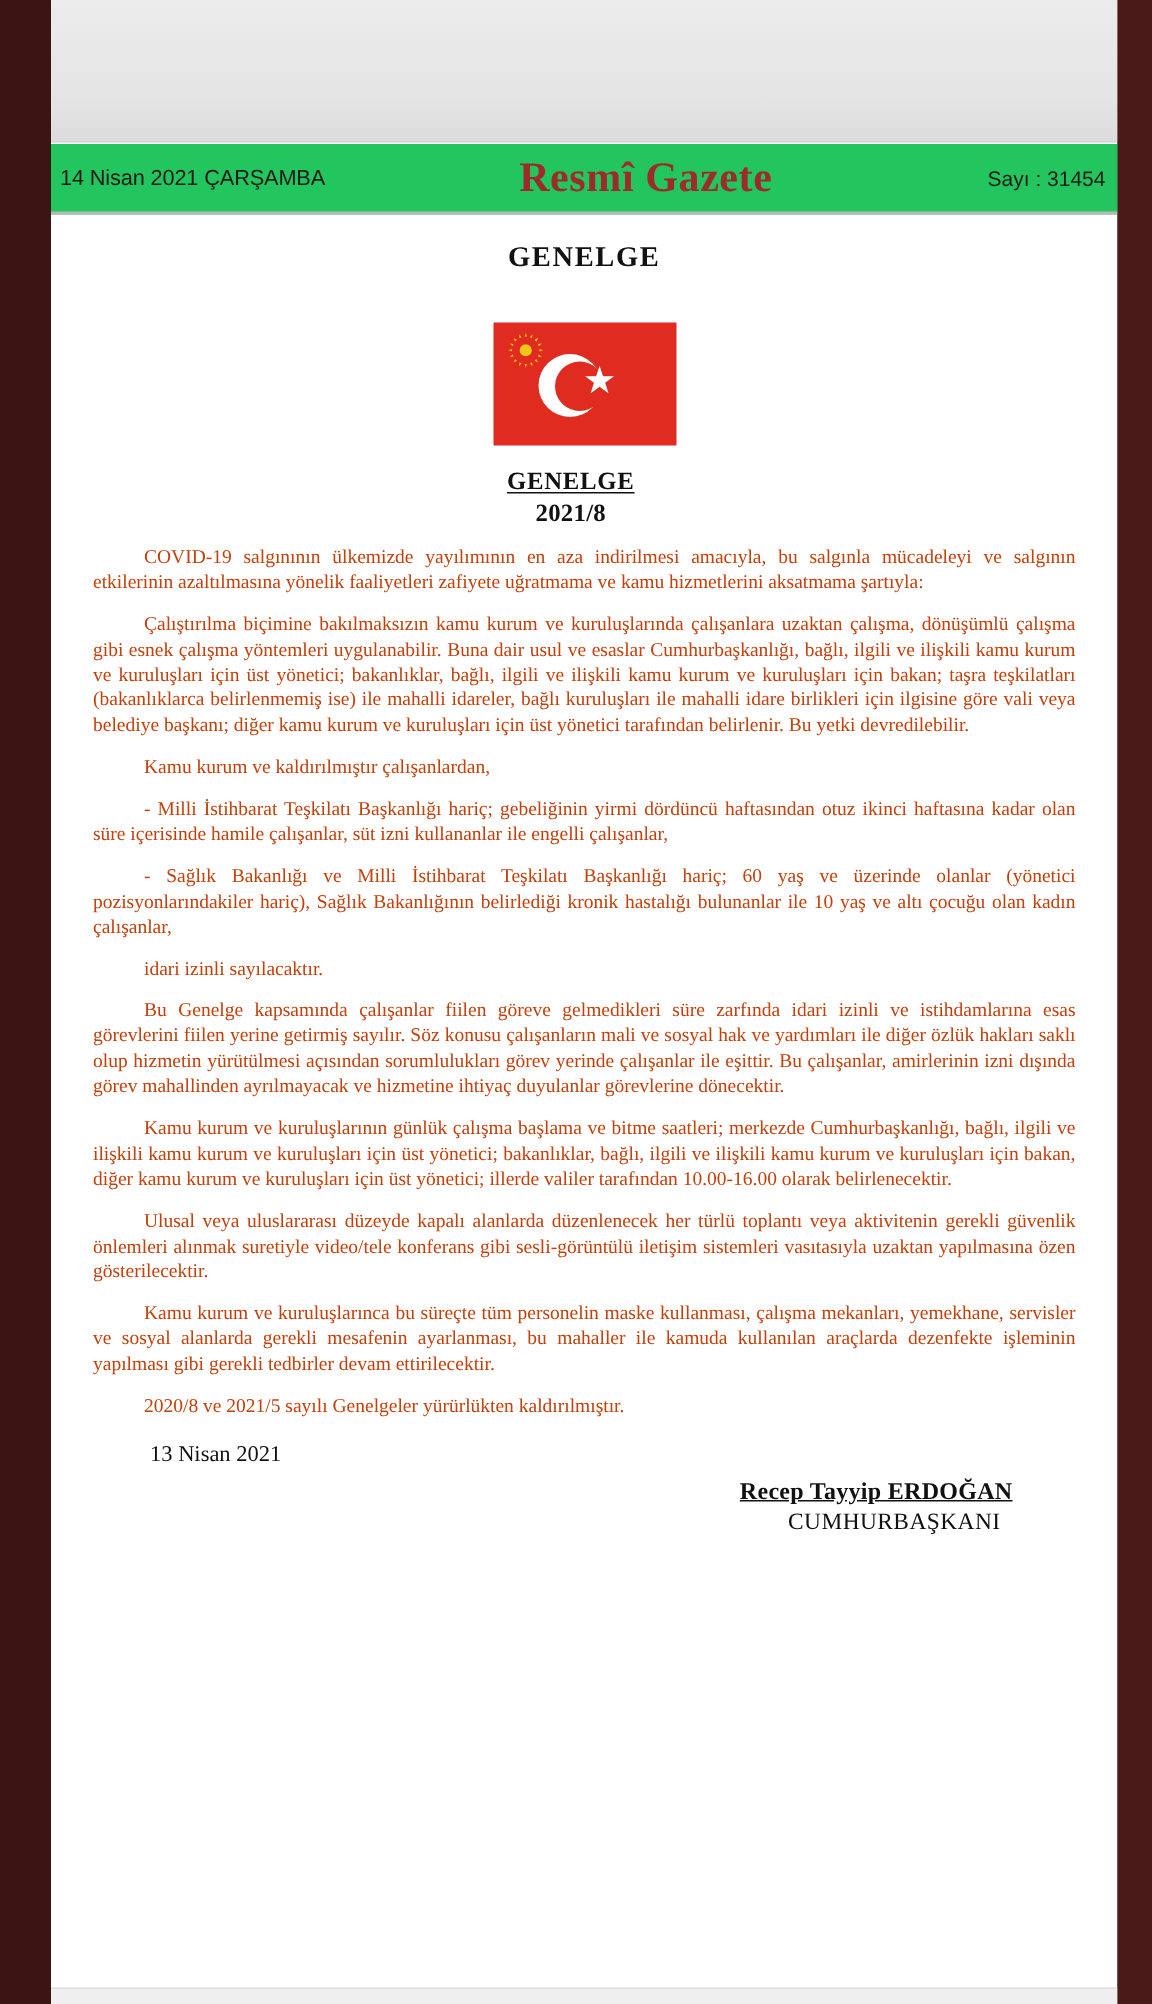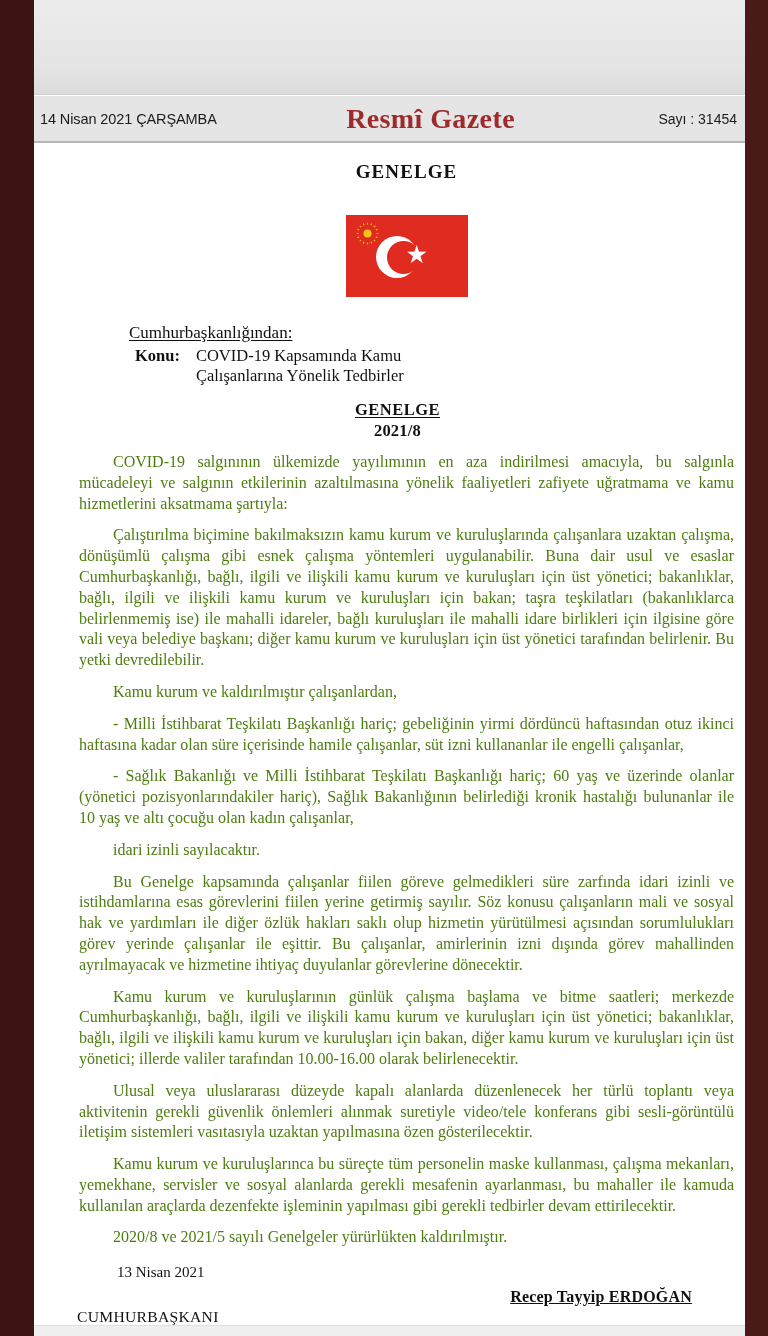"14 Nisan 2021 ÇARŞAMBA" .header { background: #e5e5e5 -> #22c55e }
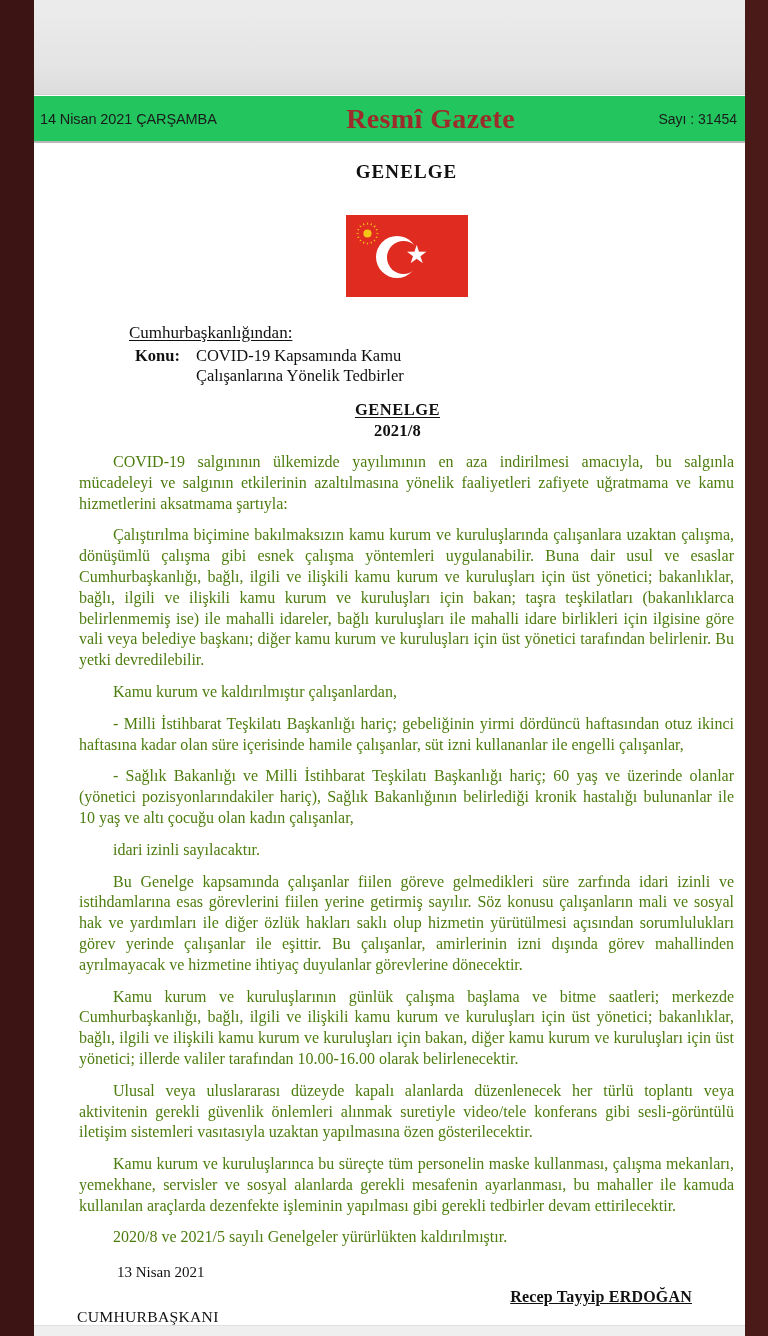"GENELGE" .doc { left: 17px -> 0 }
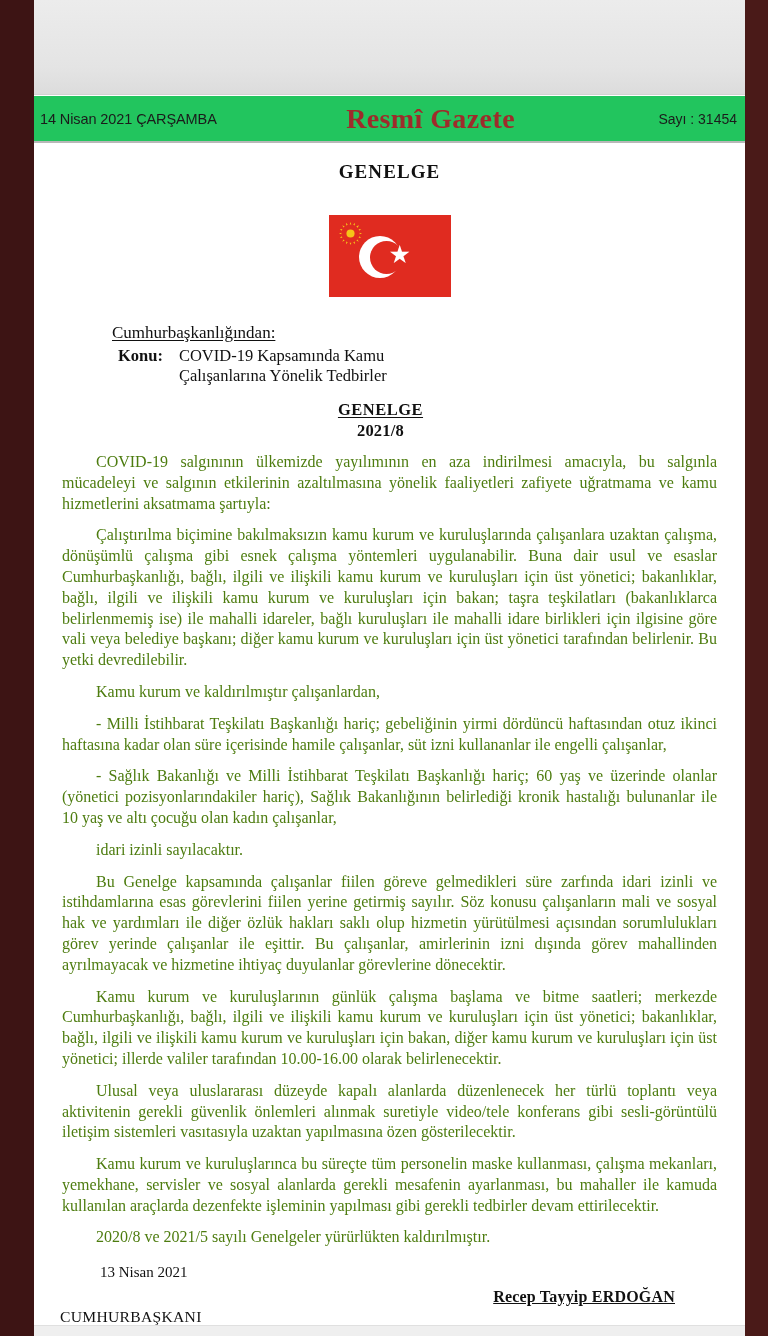"Cumhurbaşkanlığından:" div.subject-block { html: <div> <div>Cumhurbaşkanlığından:</div> <div> <div>Konu:</div> <div> <div>COVID-19 Kapsamında Kamu</div> <div>Çalışanlarına Yönelik Tedbirler</div> </div> </div> </div> -> none }
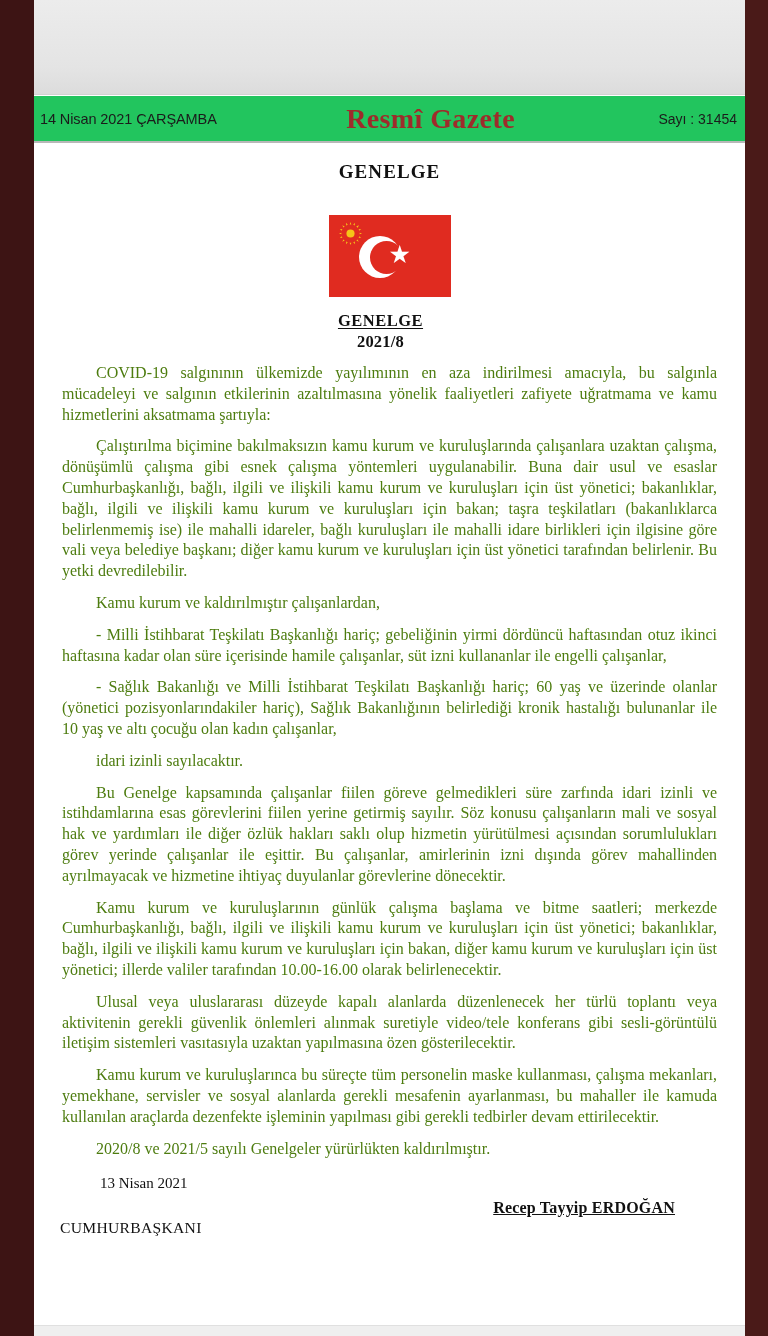"COVID-19 salgınının ülkemizde" .para { color: #4d7c0f -> #c2410c; font-size: 16px -> 13px }
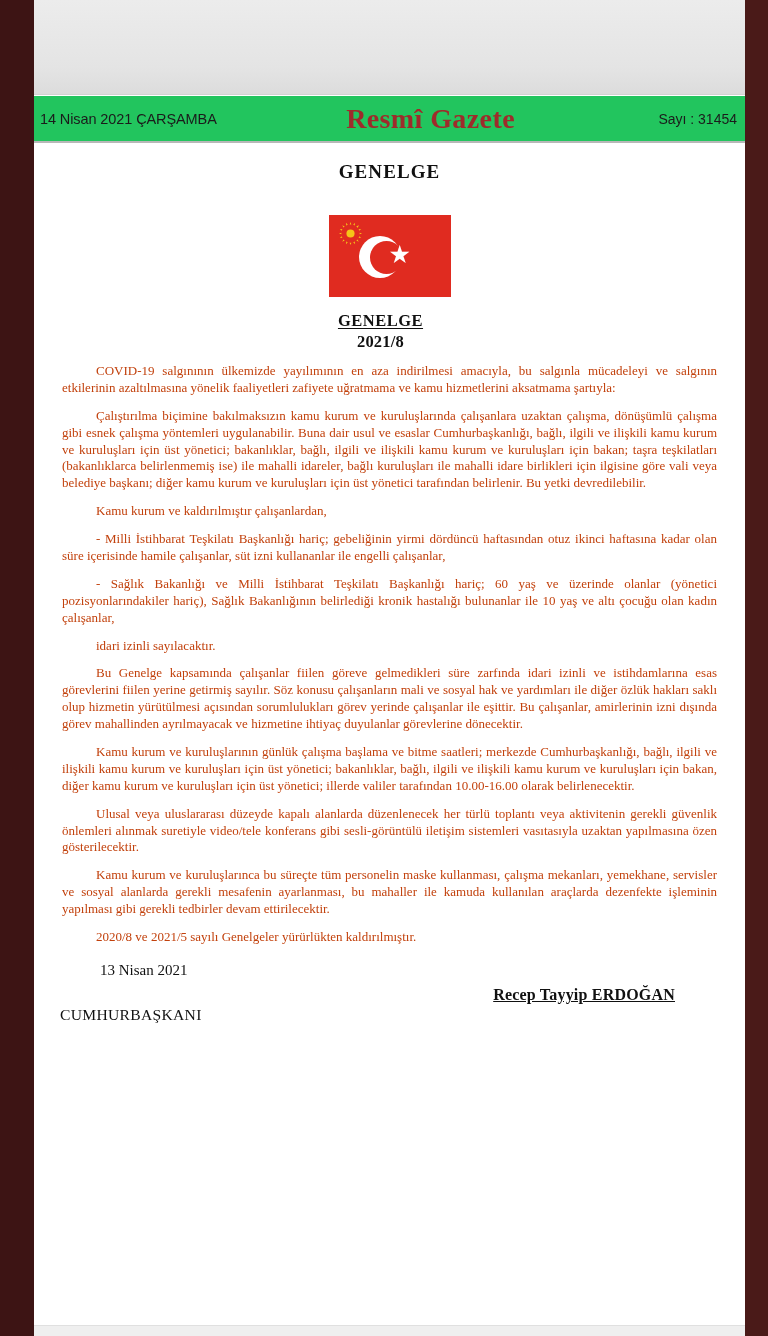"CUMHURBAŞKANI" .sig-role { text-align: none -> right }
